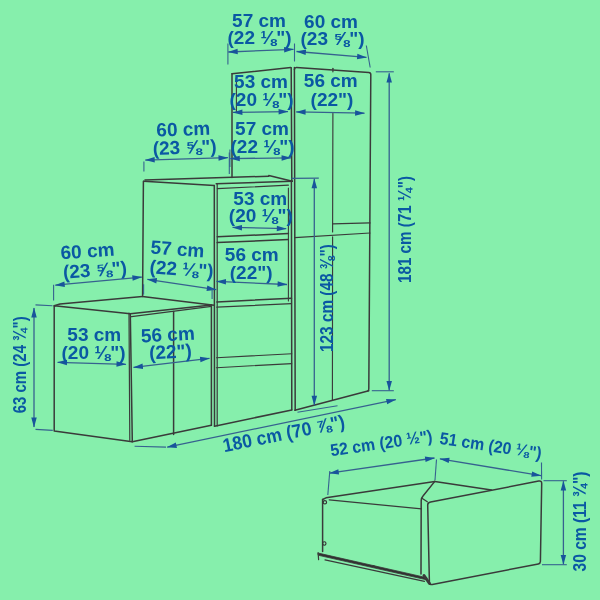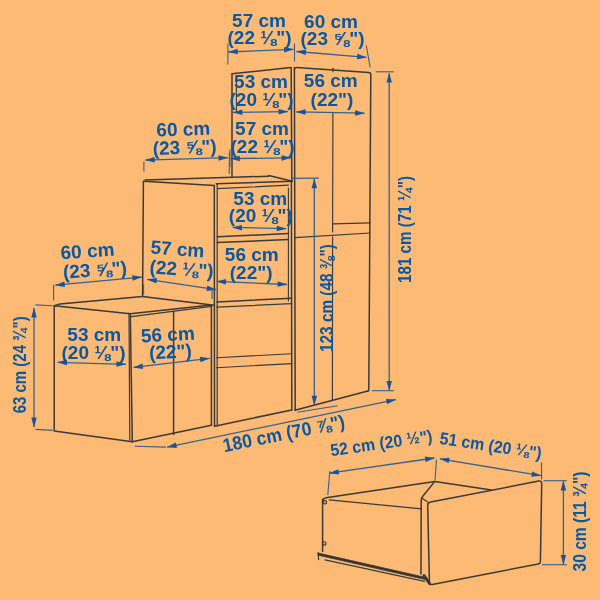"57 cm" .wrap { background: #fdba74 -> #86efac }
